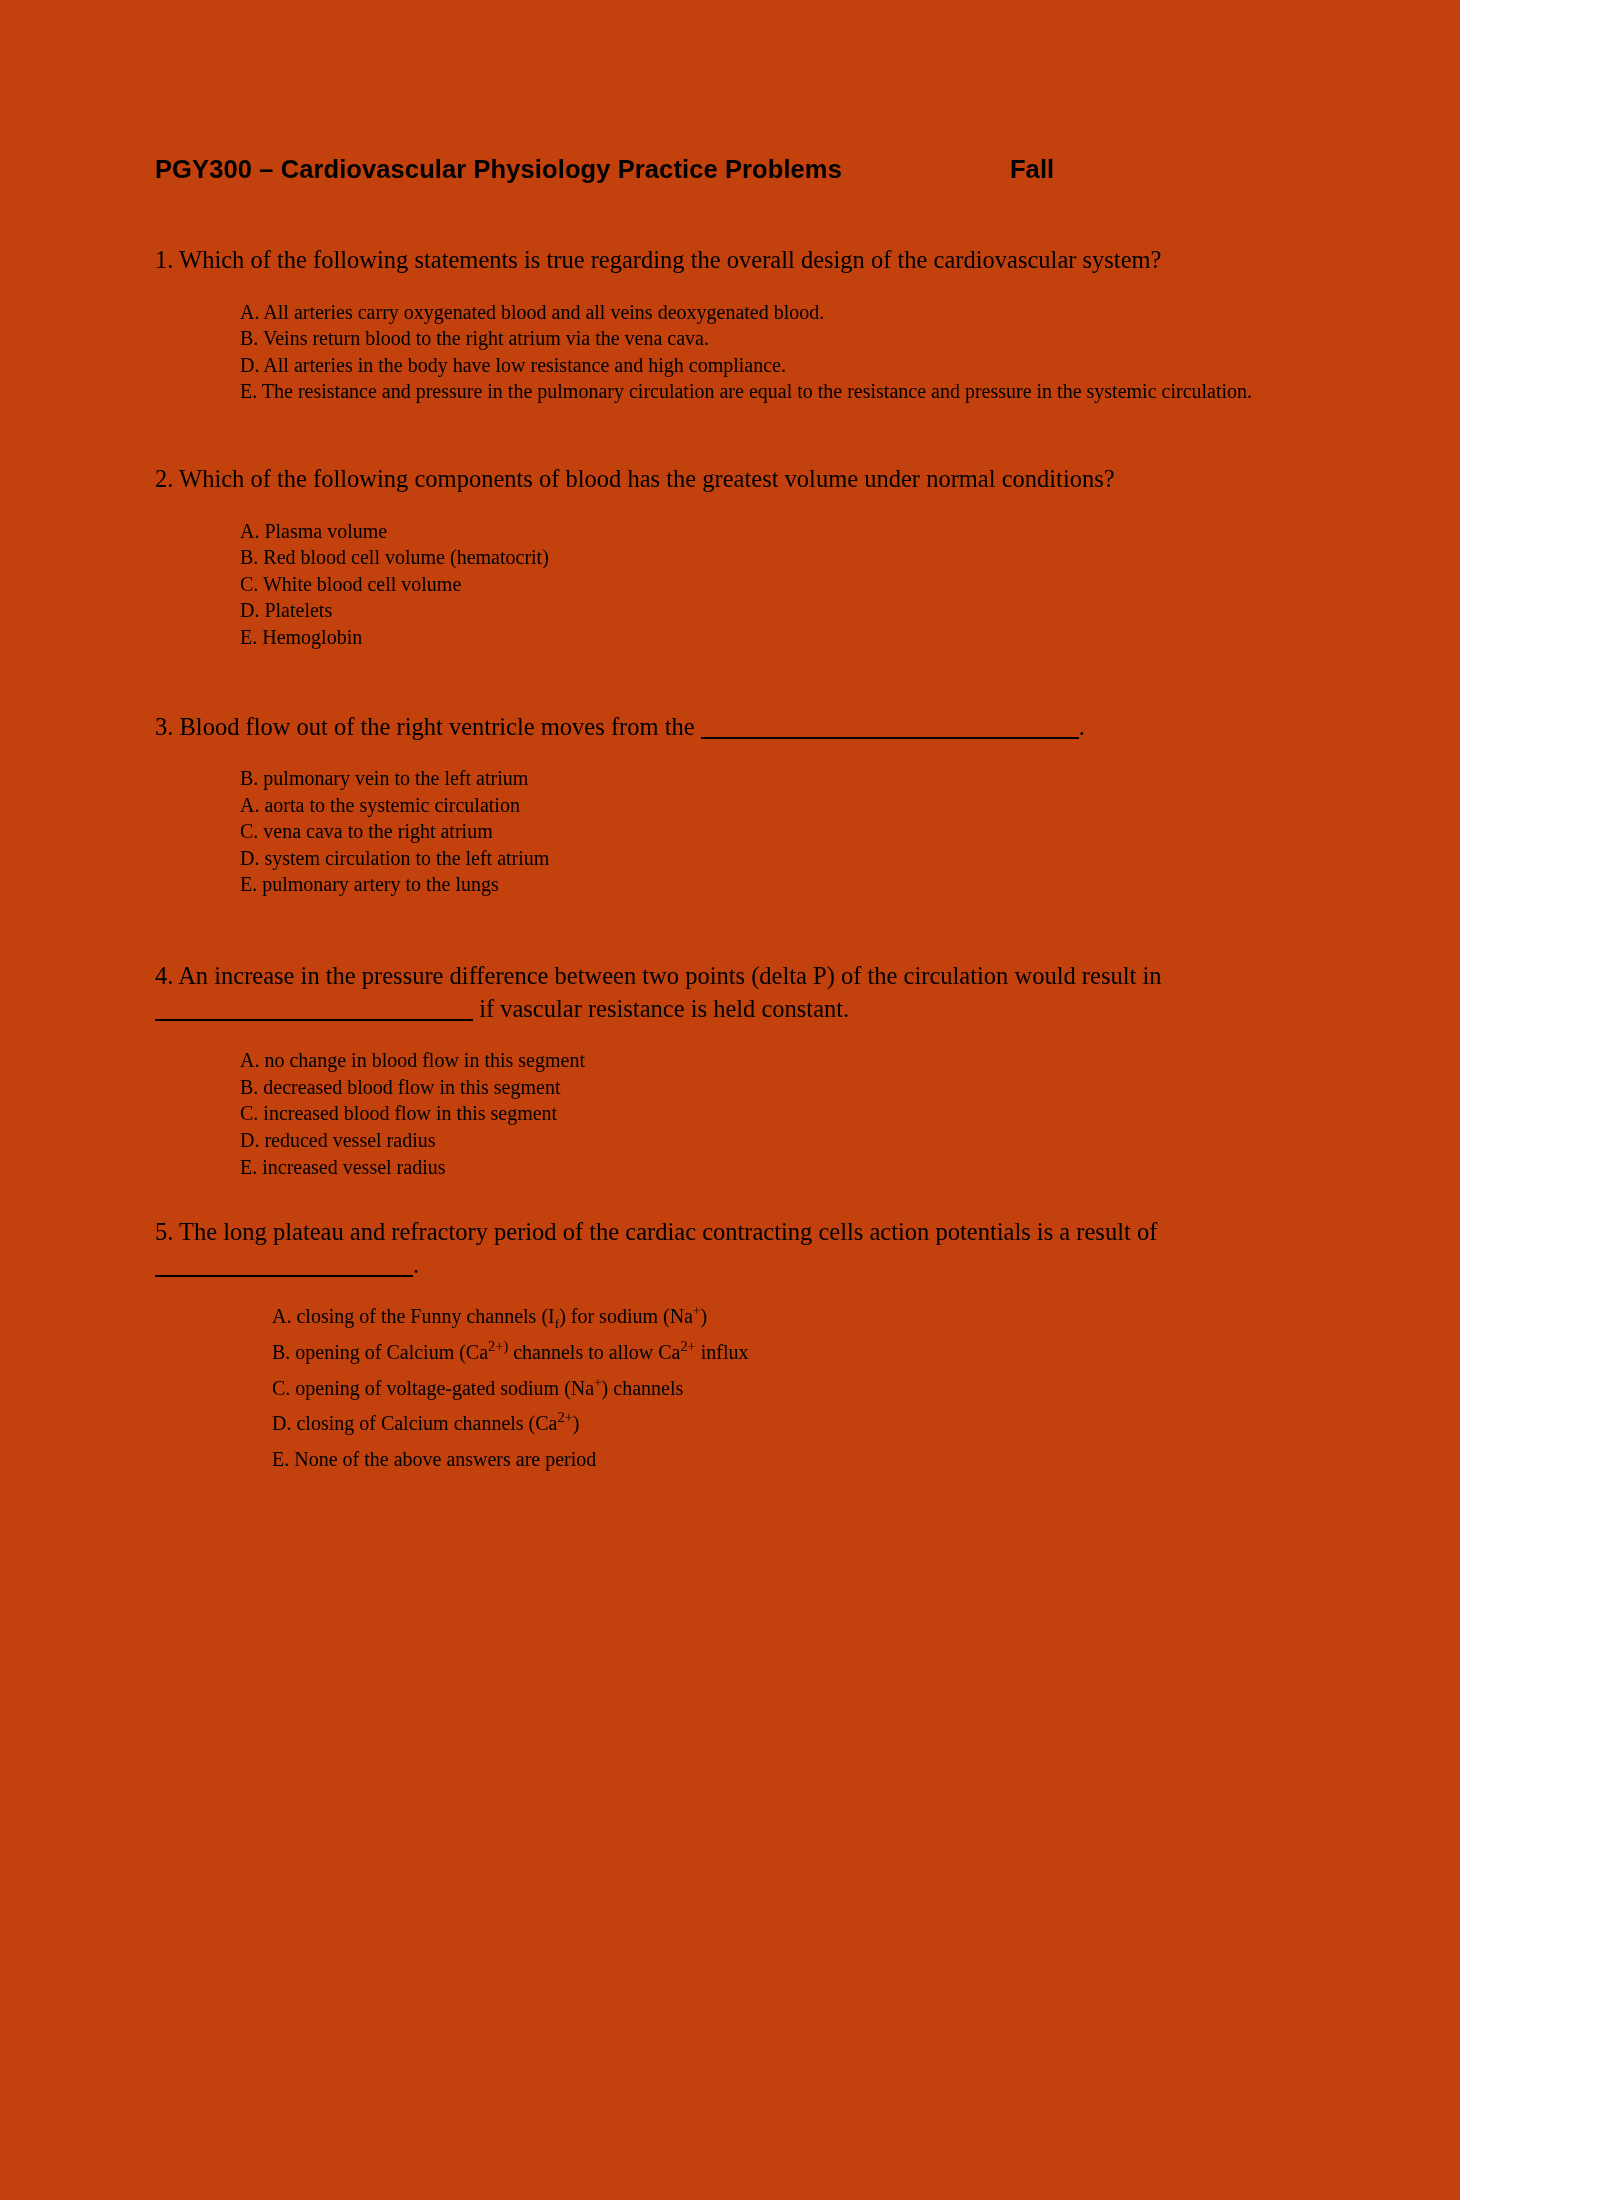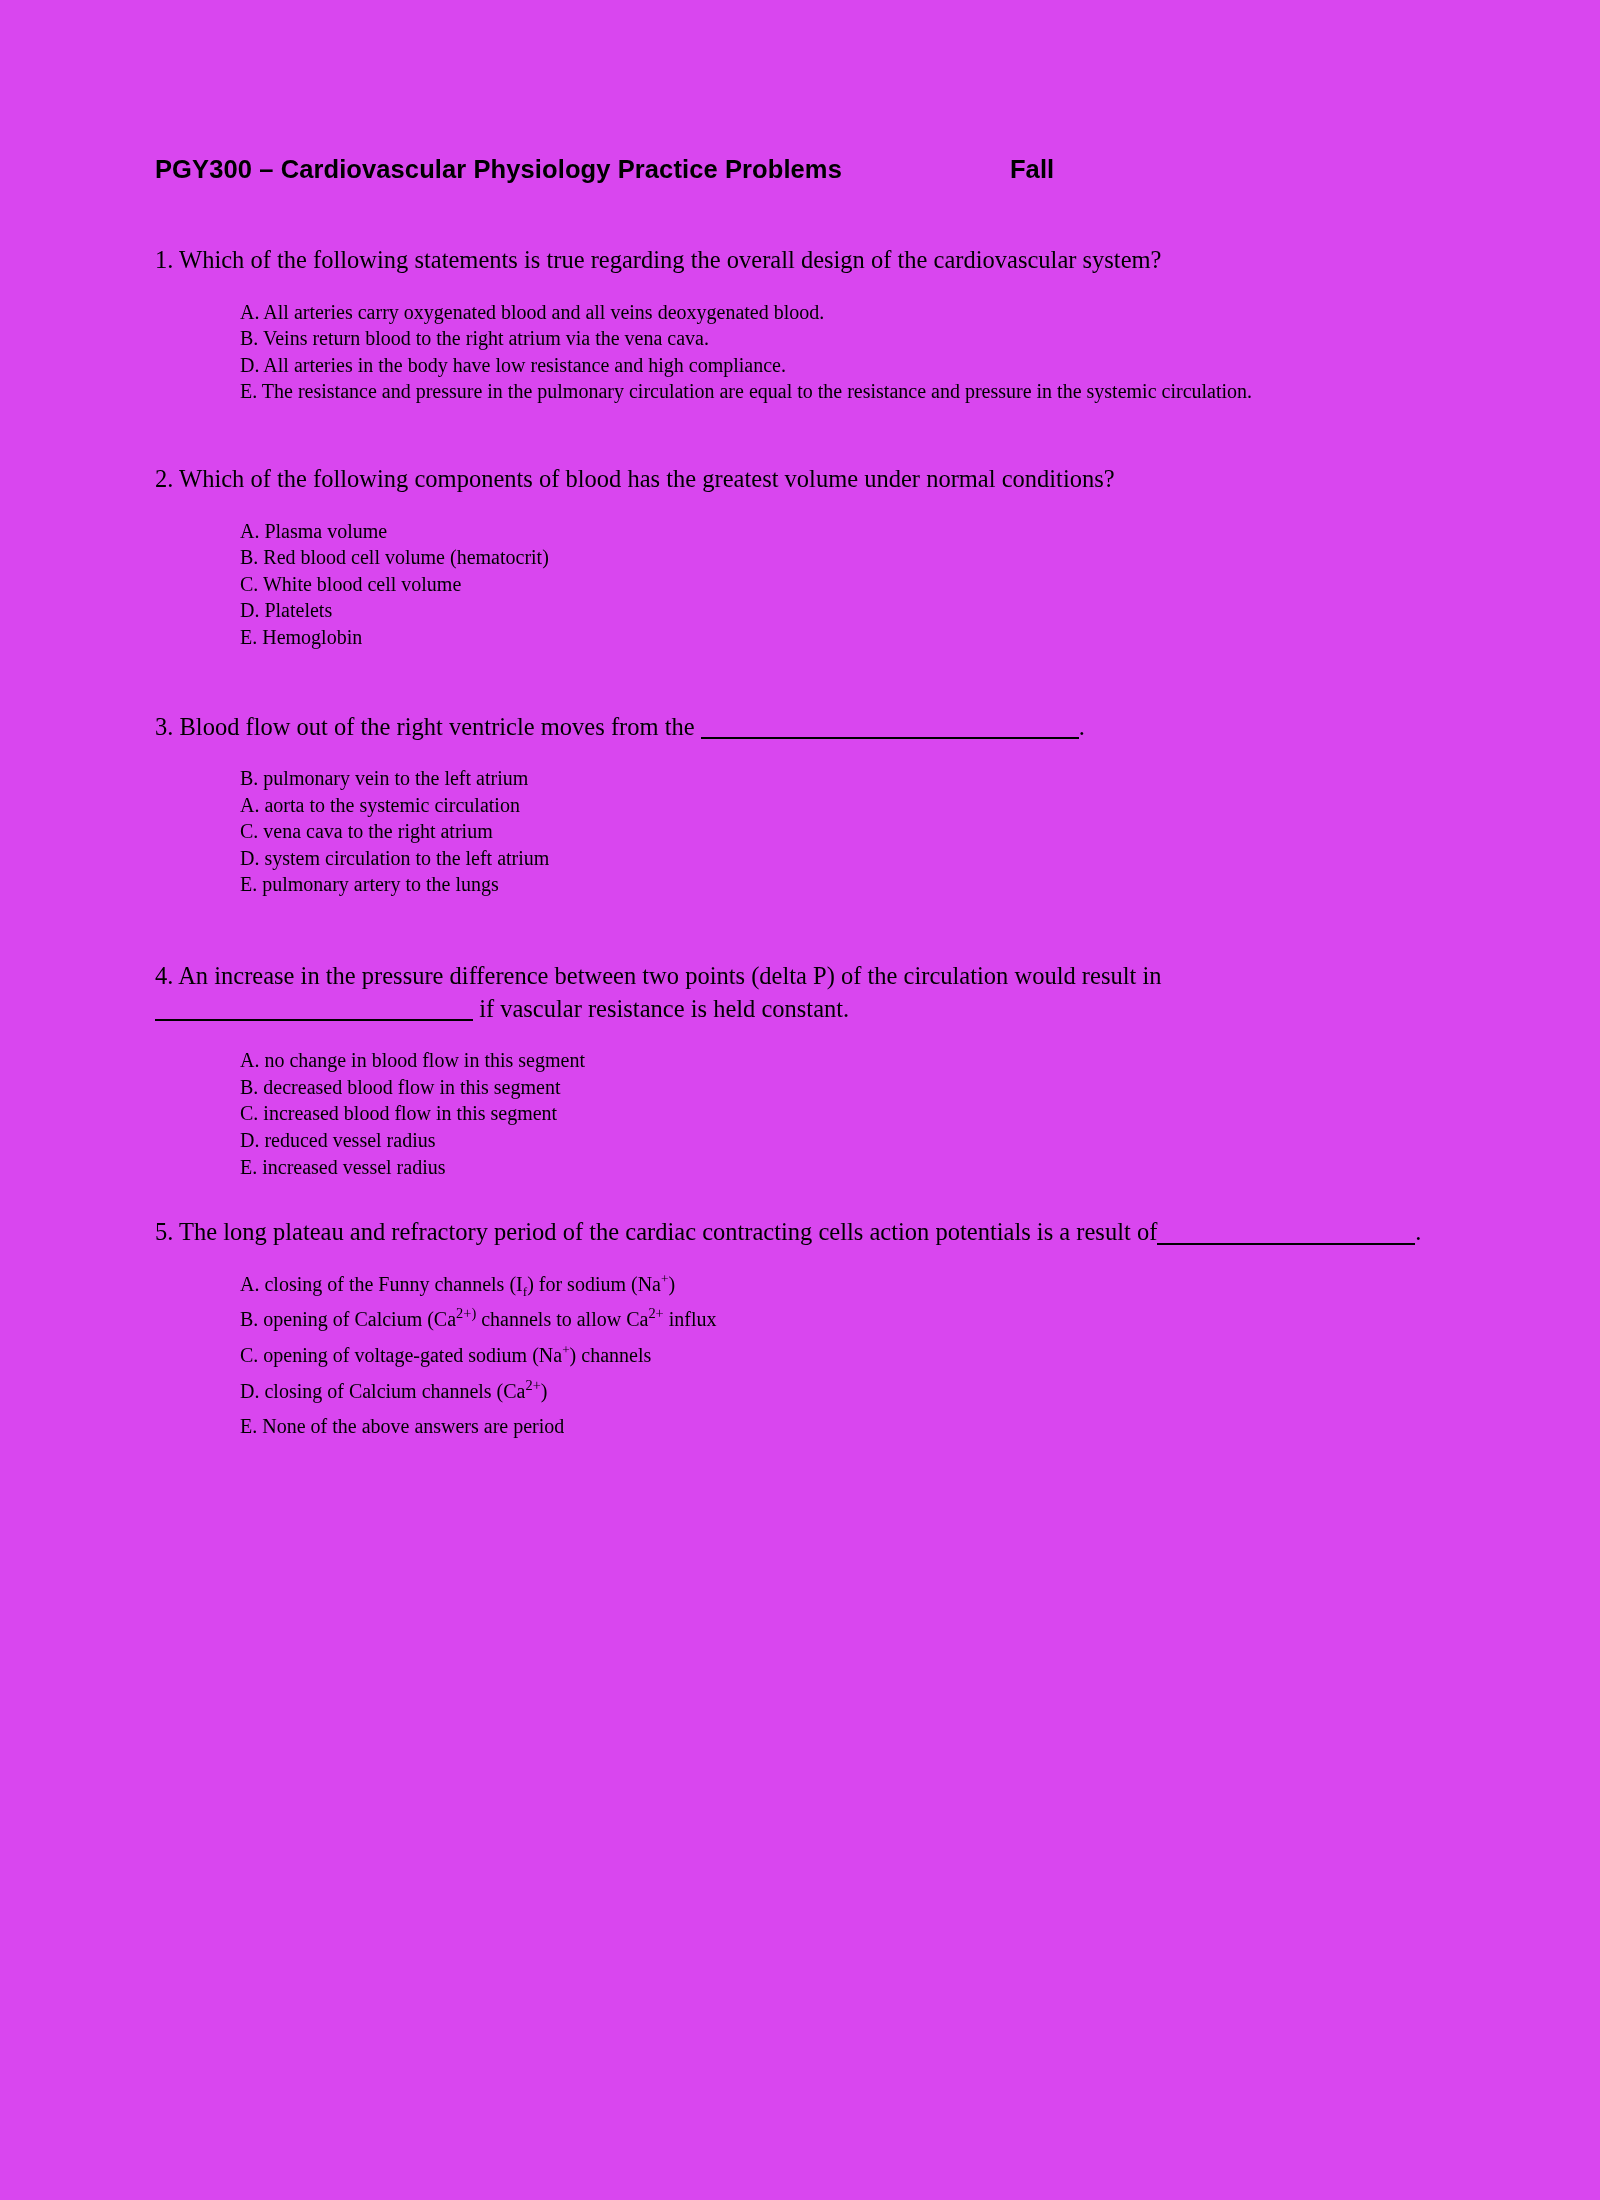"PGY300 – Cardiovascular Physiology" .page { background: #d946ef -> #c2410c; width: 1600px -> 1460px }
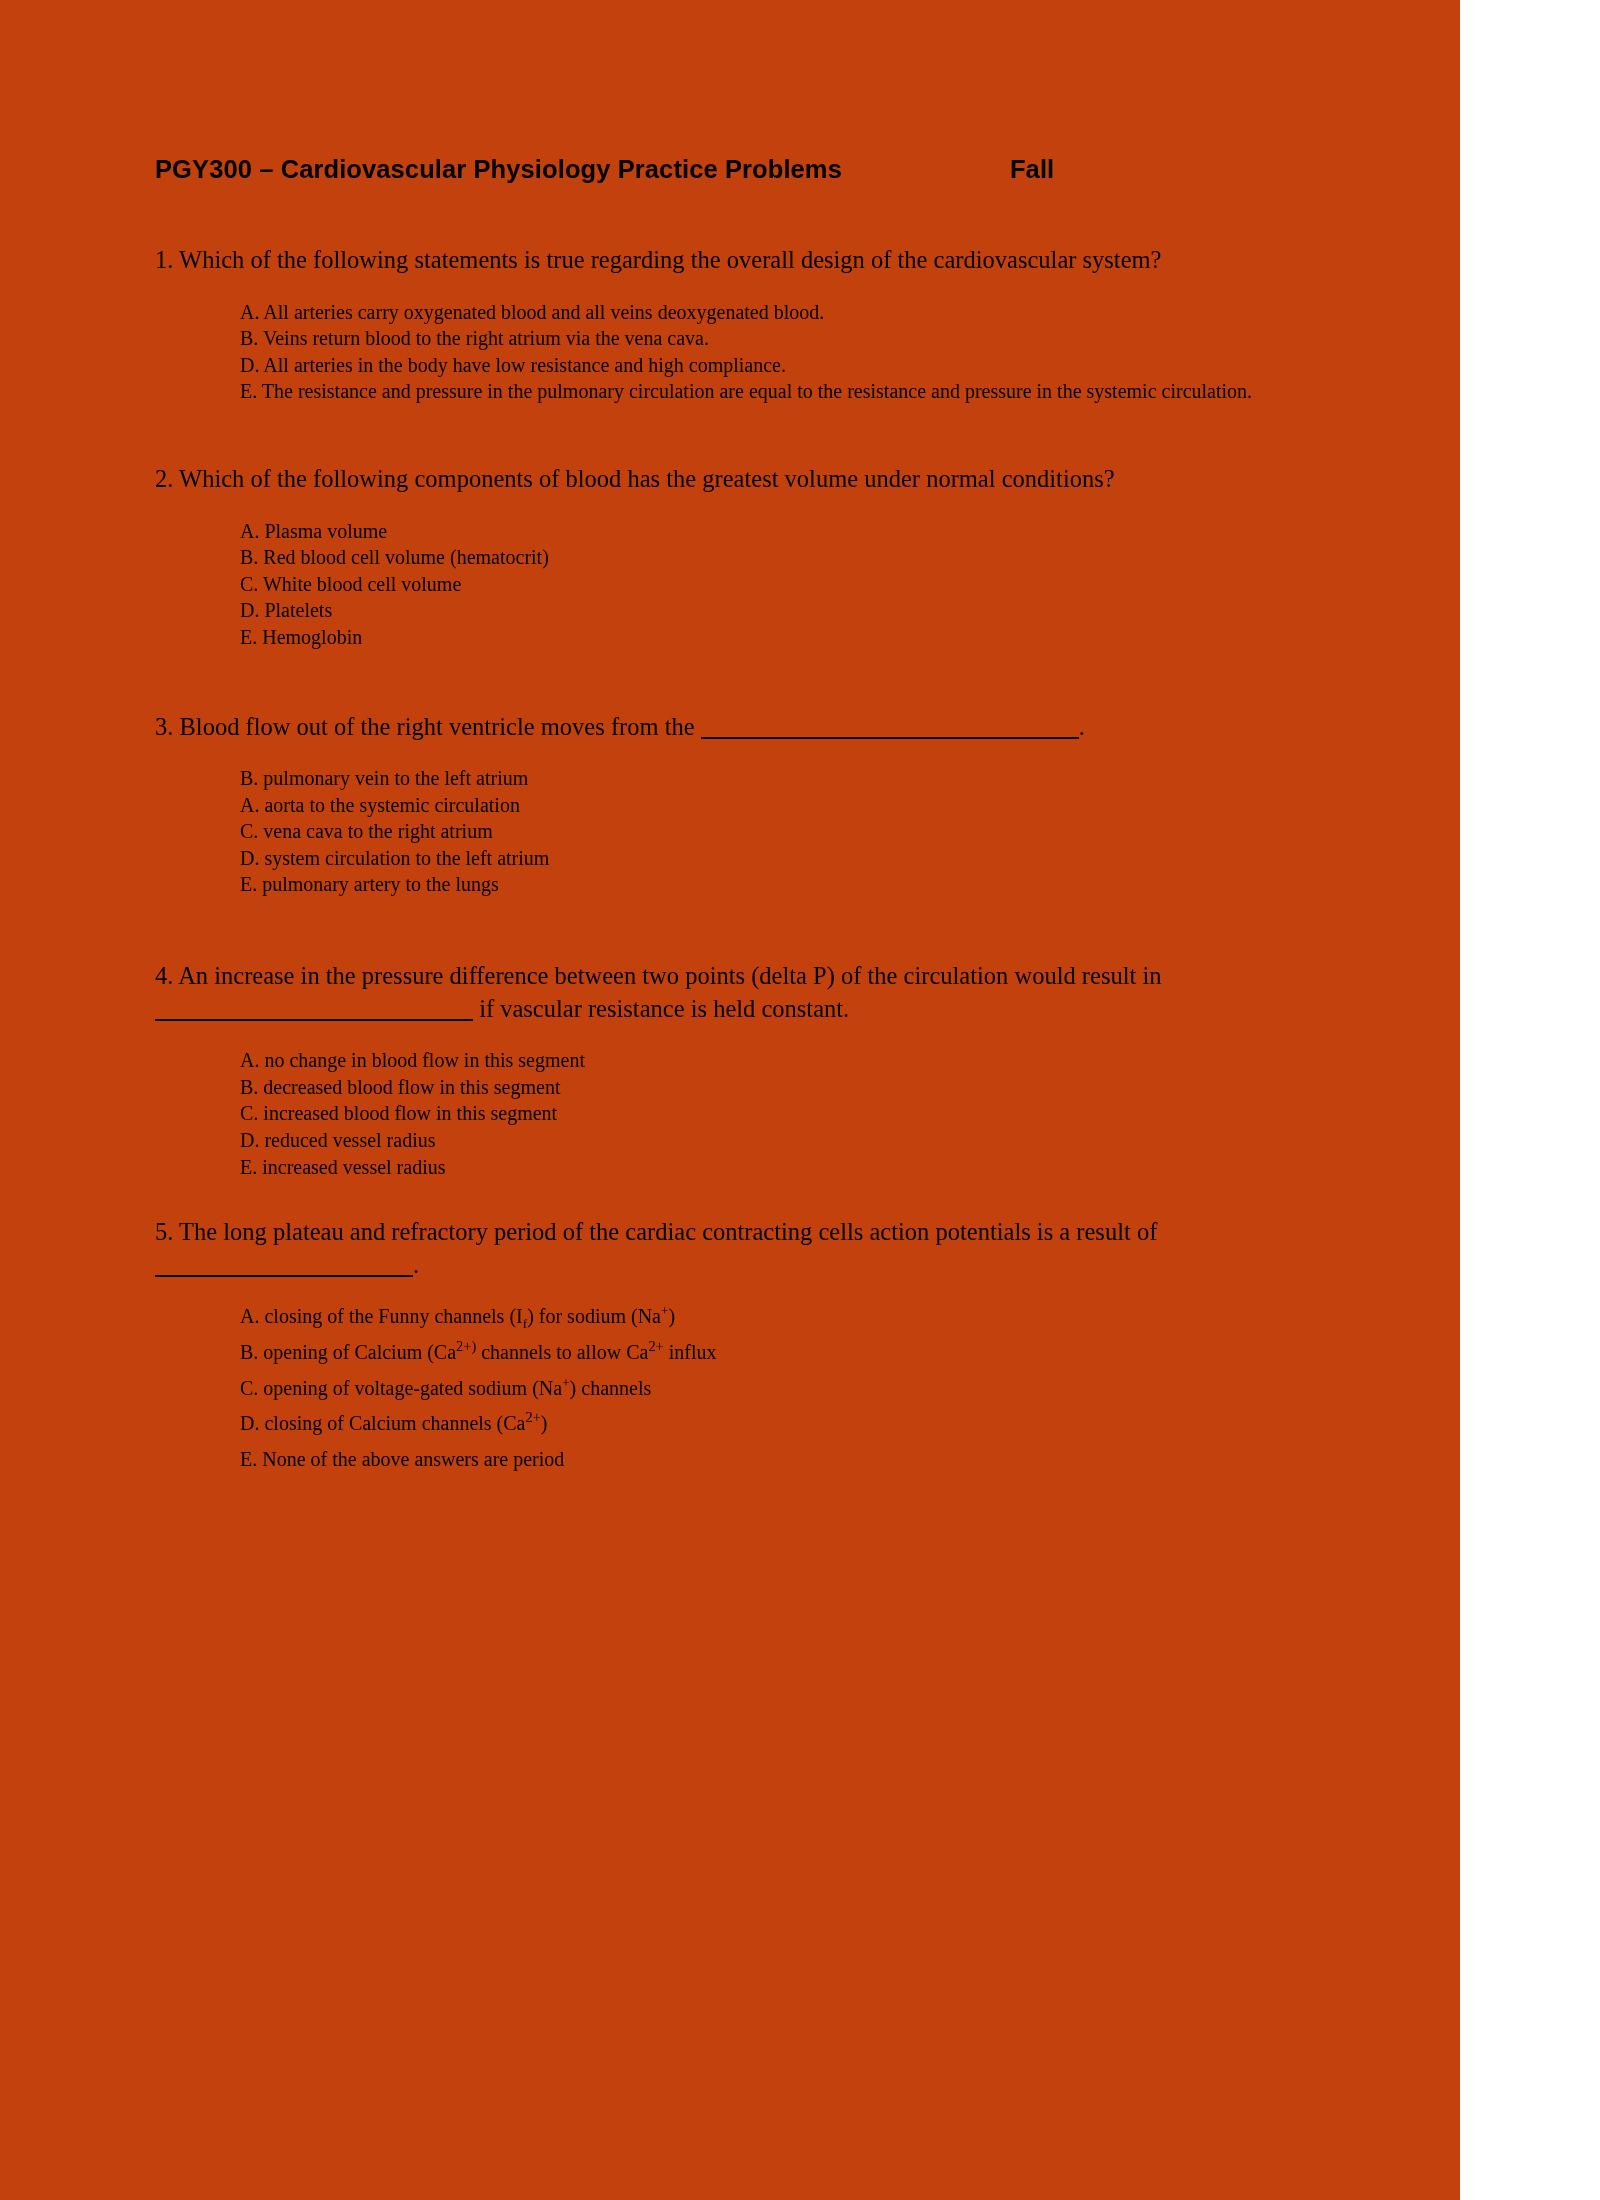"A. closing of the Funny" .options.roomy li { margin-left: none -> 32px }
